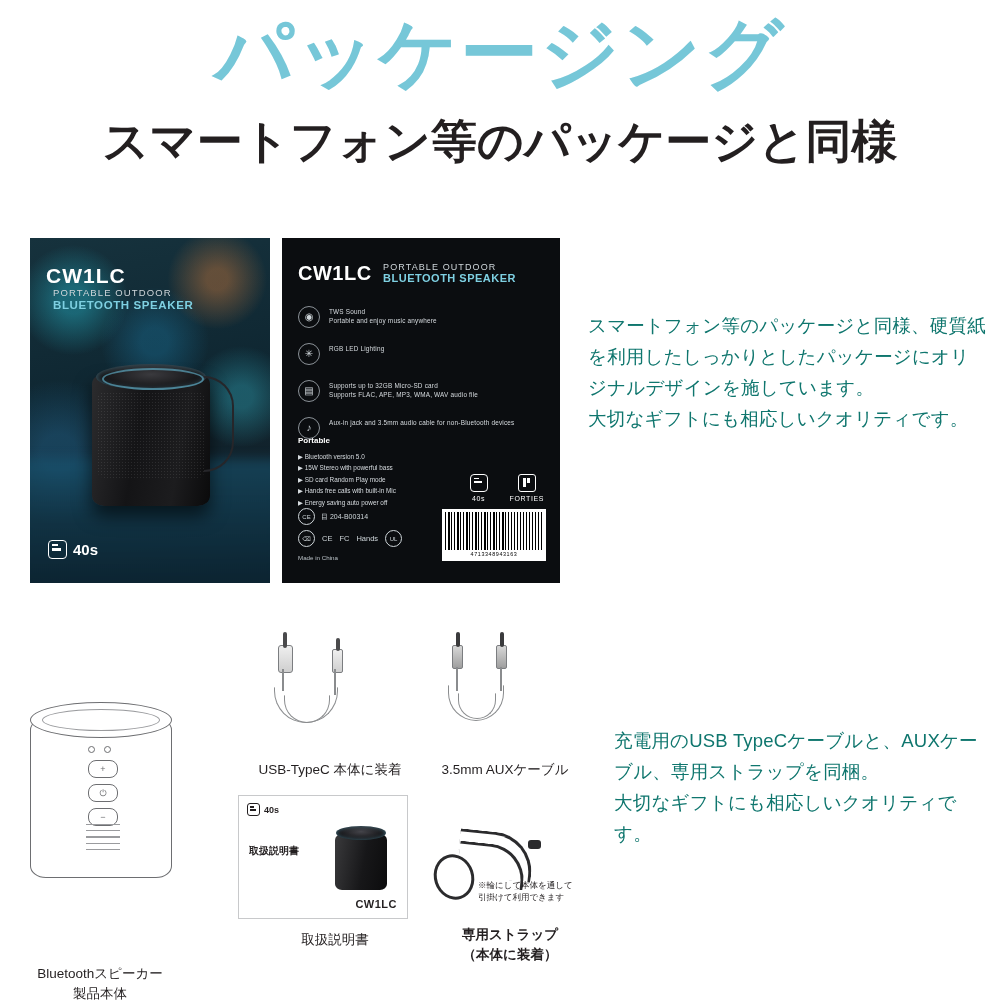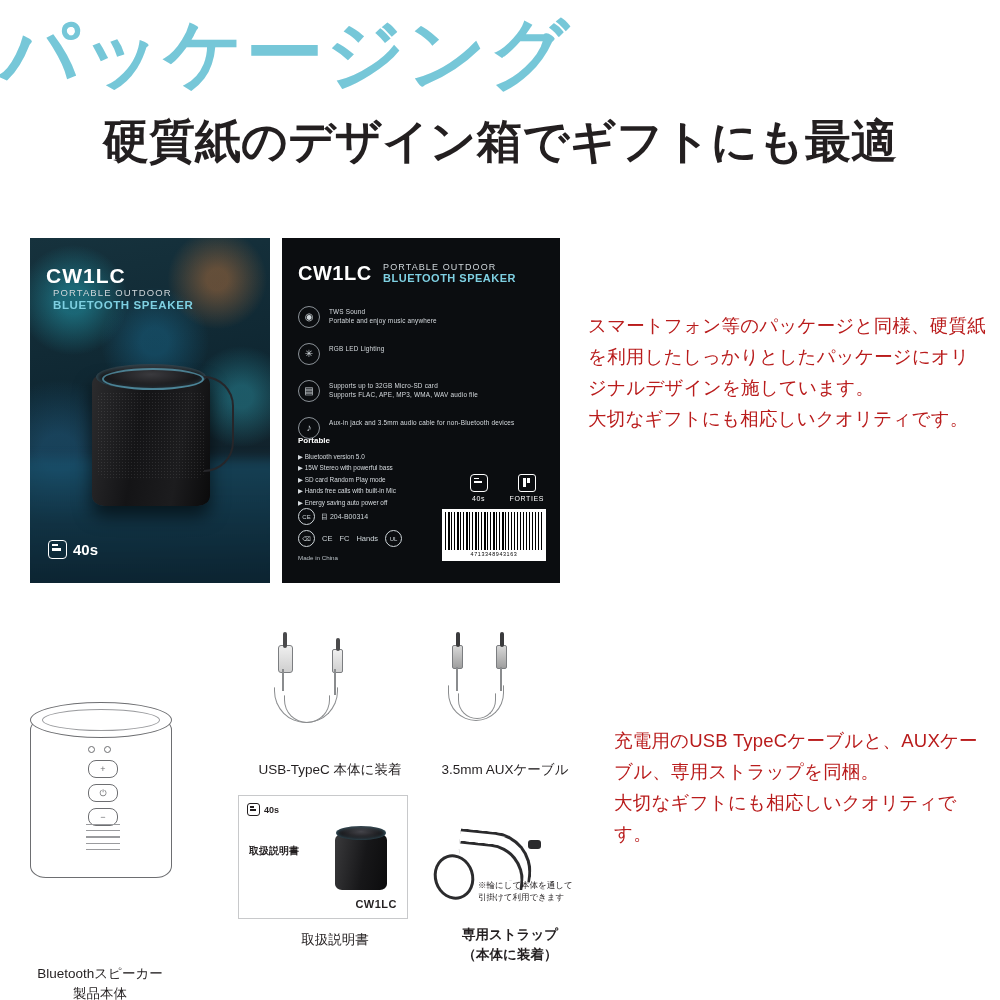"パッケージング" .title-main { text-align: left -> center }
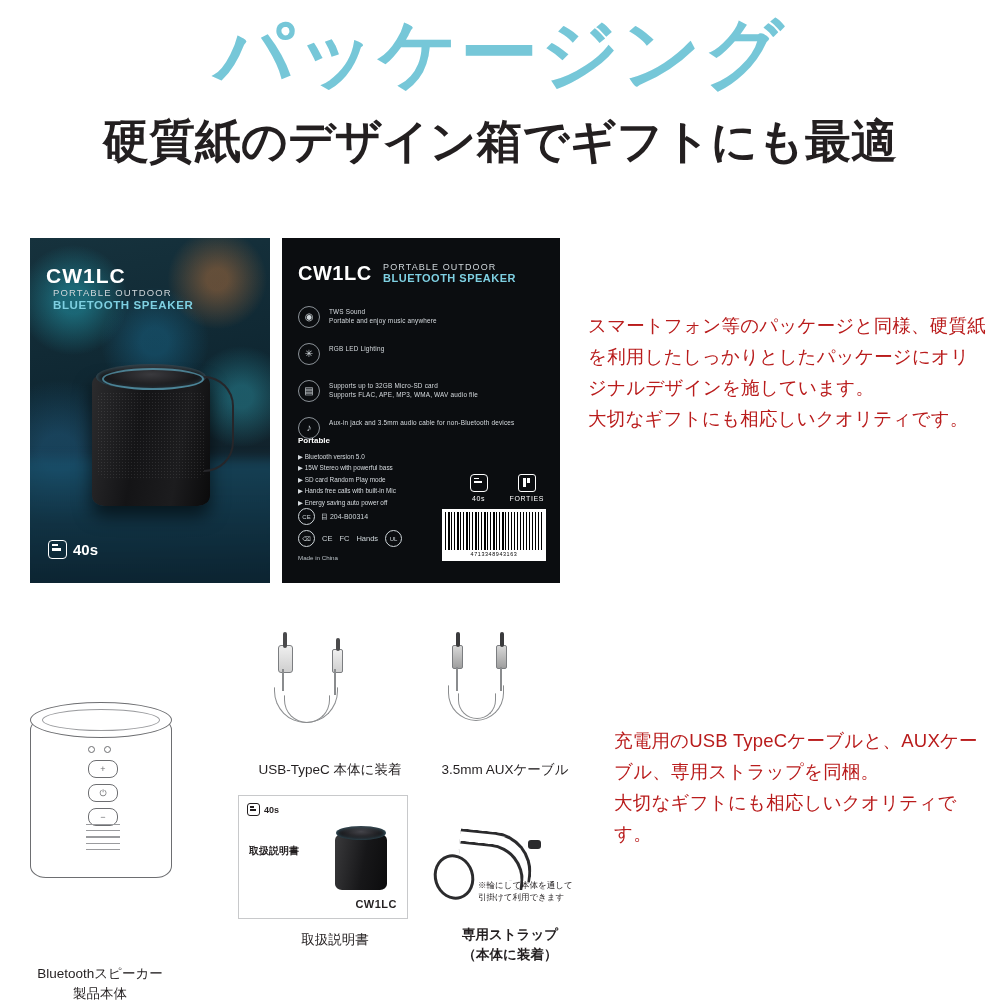"硬質紙のデザイン箱でギフトにも最適" div.title-sub { text: 硬質紙のデザイン箱でギフトにも最適 -> スマートフォン等のパッケージと同様 }
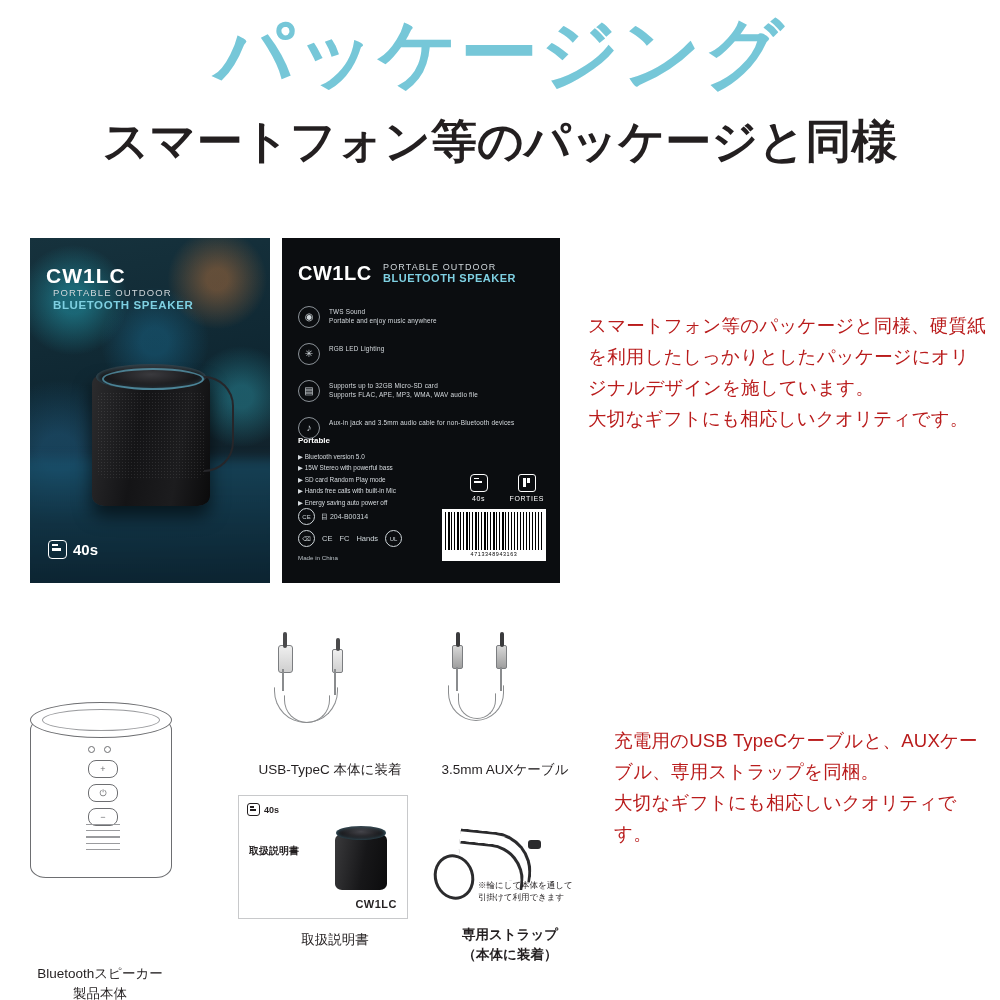"スマートフォン等のパッケージと同様、硬質紙を利用したしっかりとしたパッケージにオ" .para { color: #b91c1c -> #0f766e }
